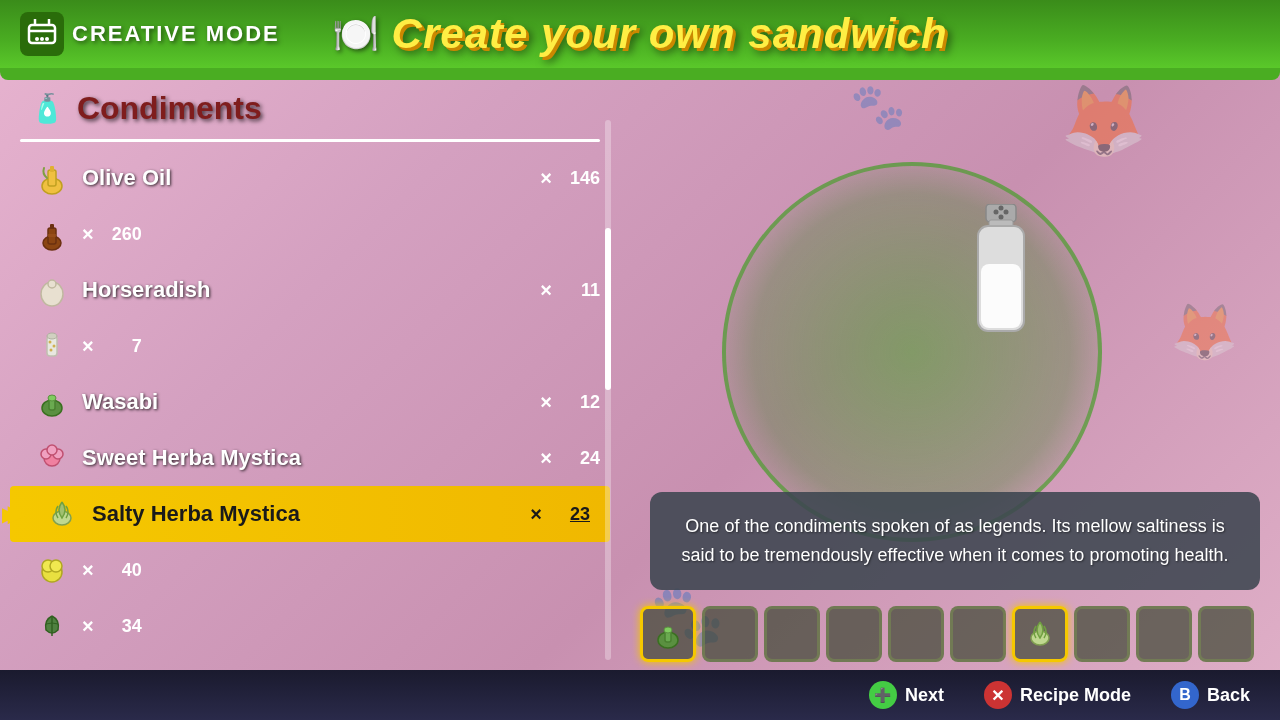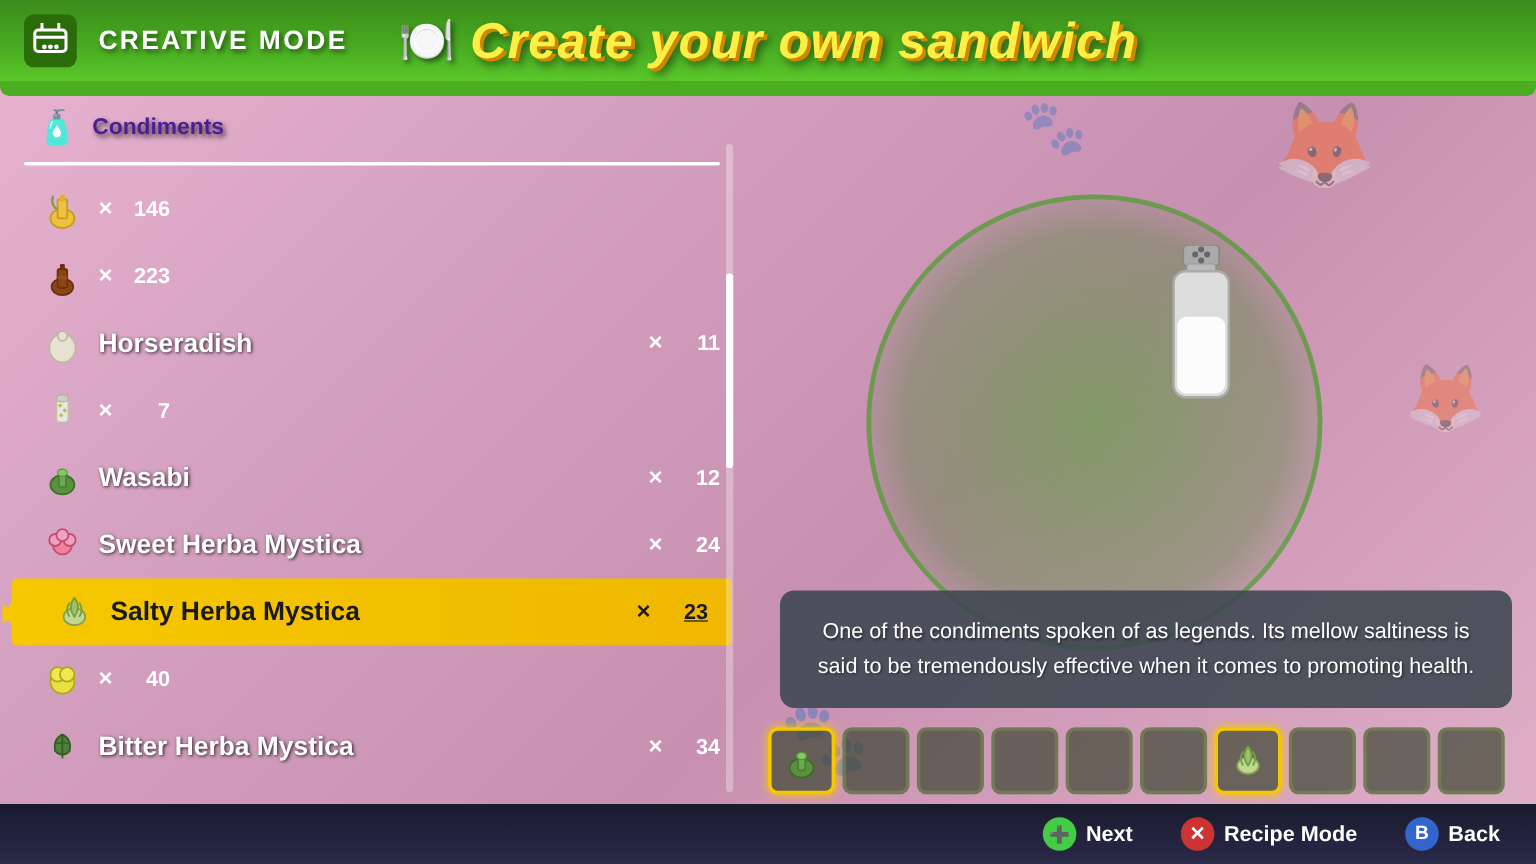"CREATIVE MODE" .top-bar-left { gap: 18px -> 8px }
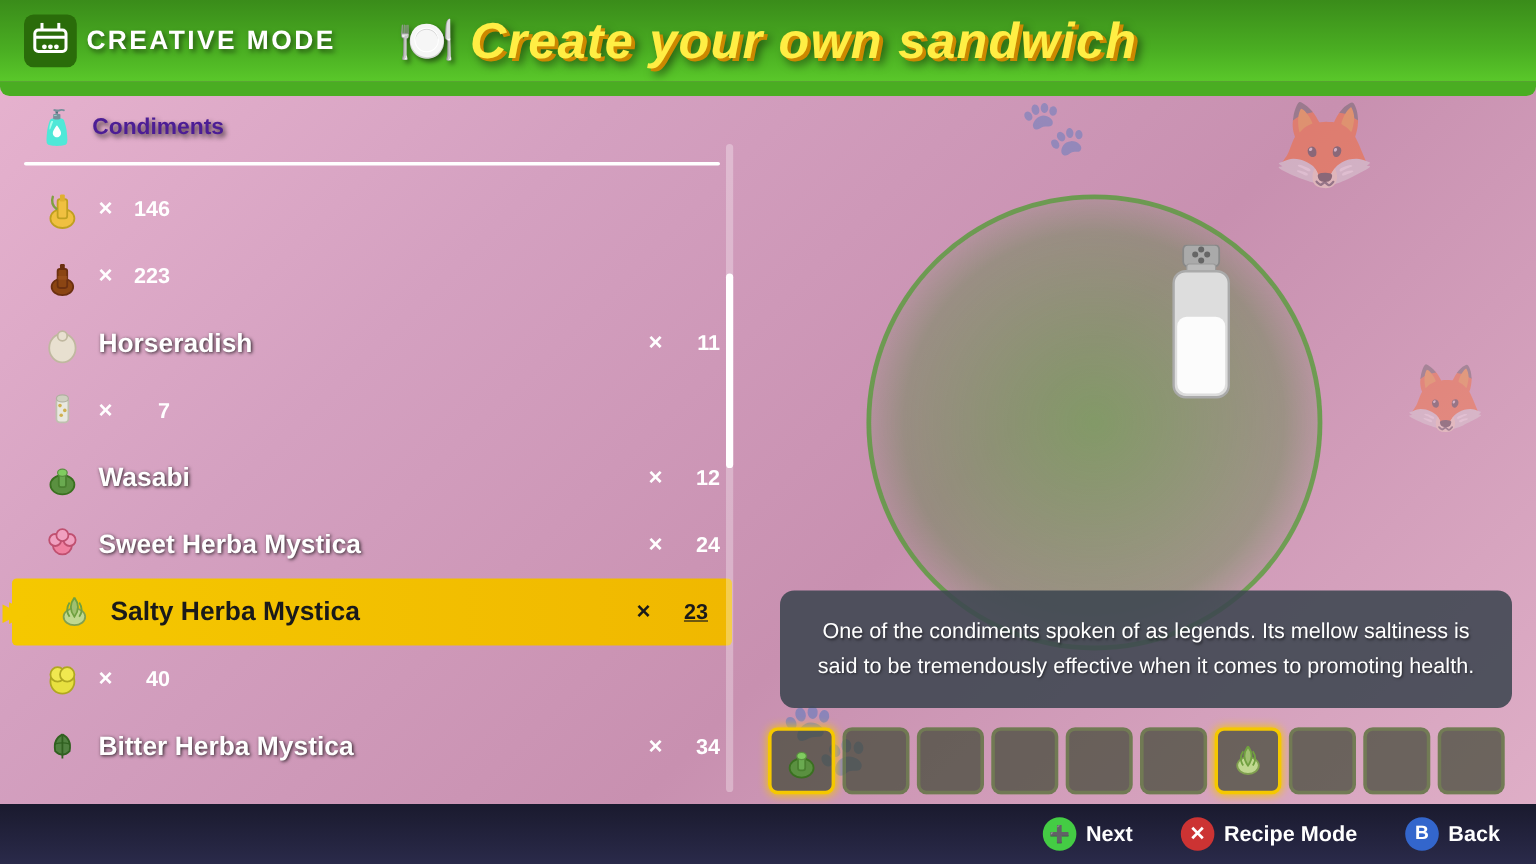"Condiments" .section-header-text { color: #4c1d95 -> #7f1d1d; font-size: 19px -> 32px }
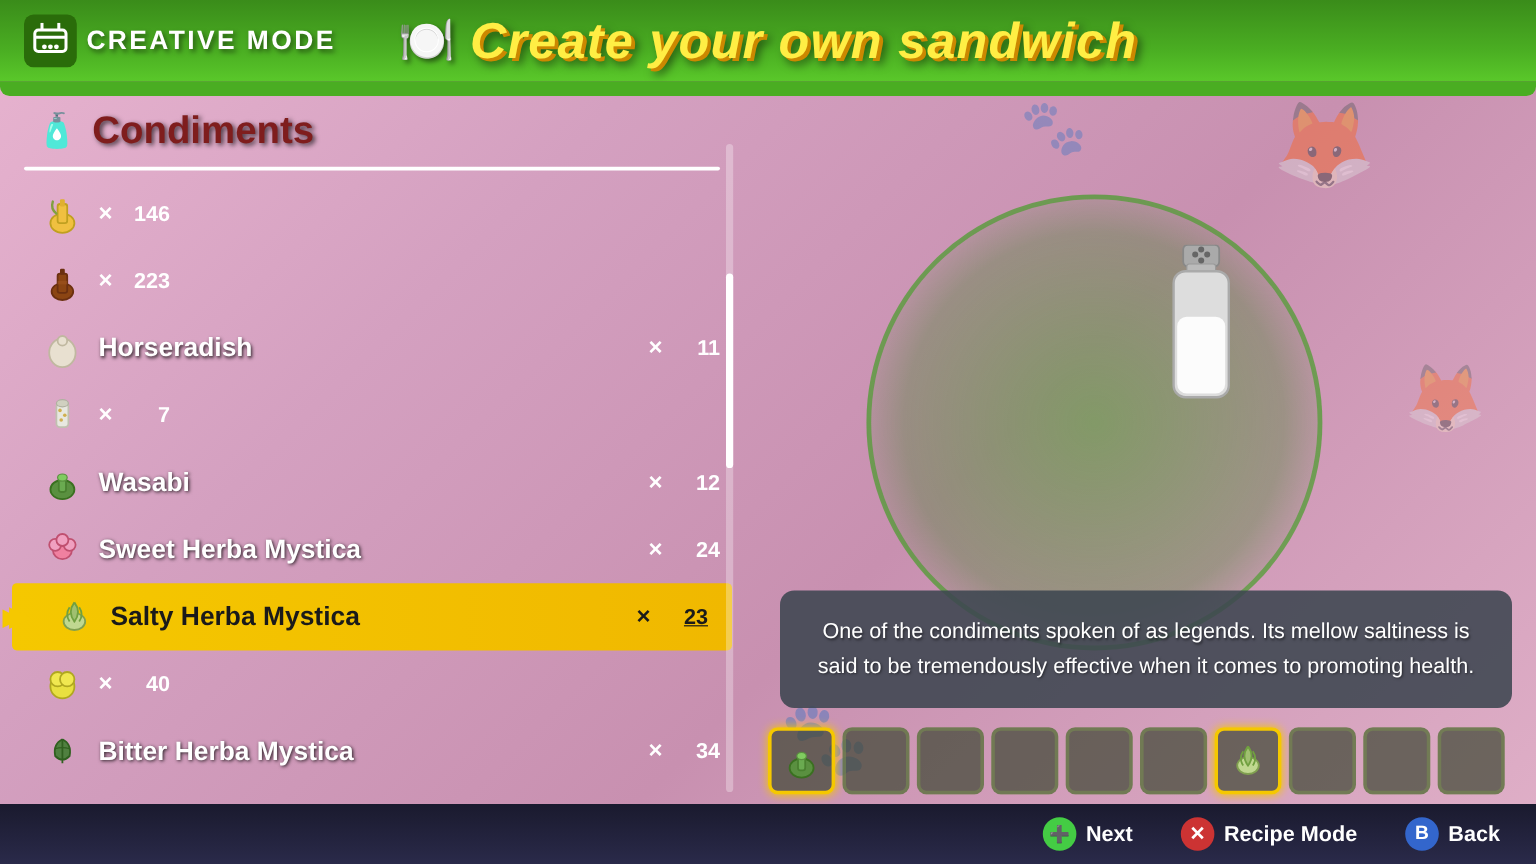"Olive Oil" span.item-name { html: none -> <span>Olive Oil</span> }
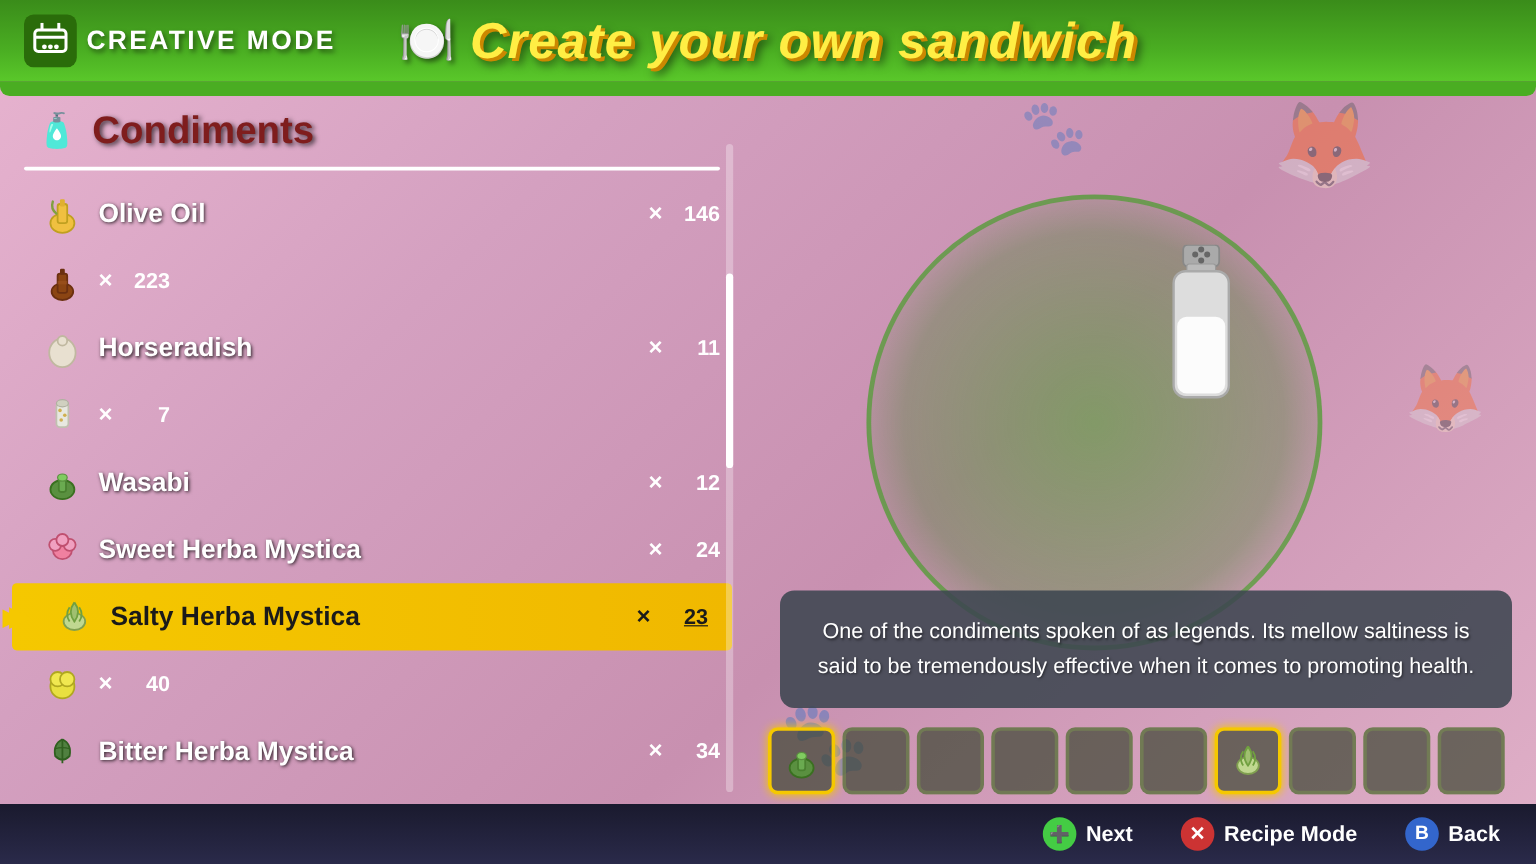"223" span.item-count { text: 223 -> 260 }
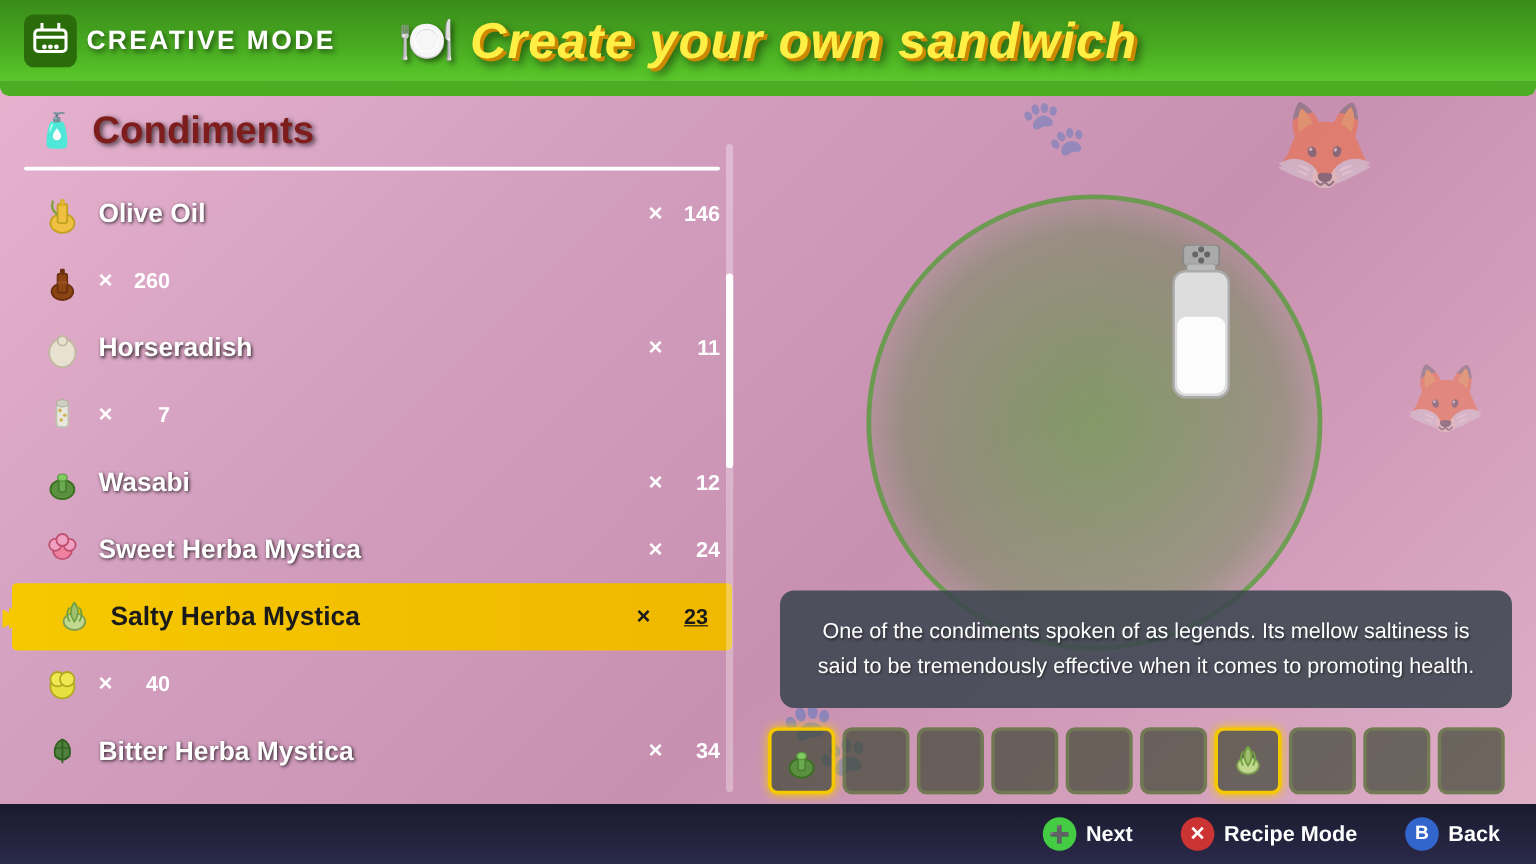"Bitter Herba Mystica" span.item-name { html: <span>Bitter Herba Mystica</span> -> none }
